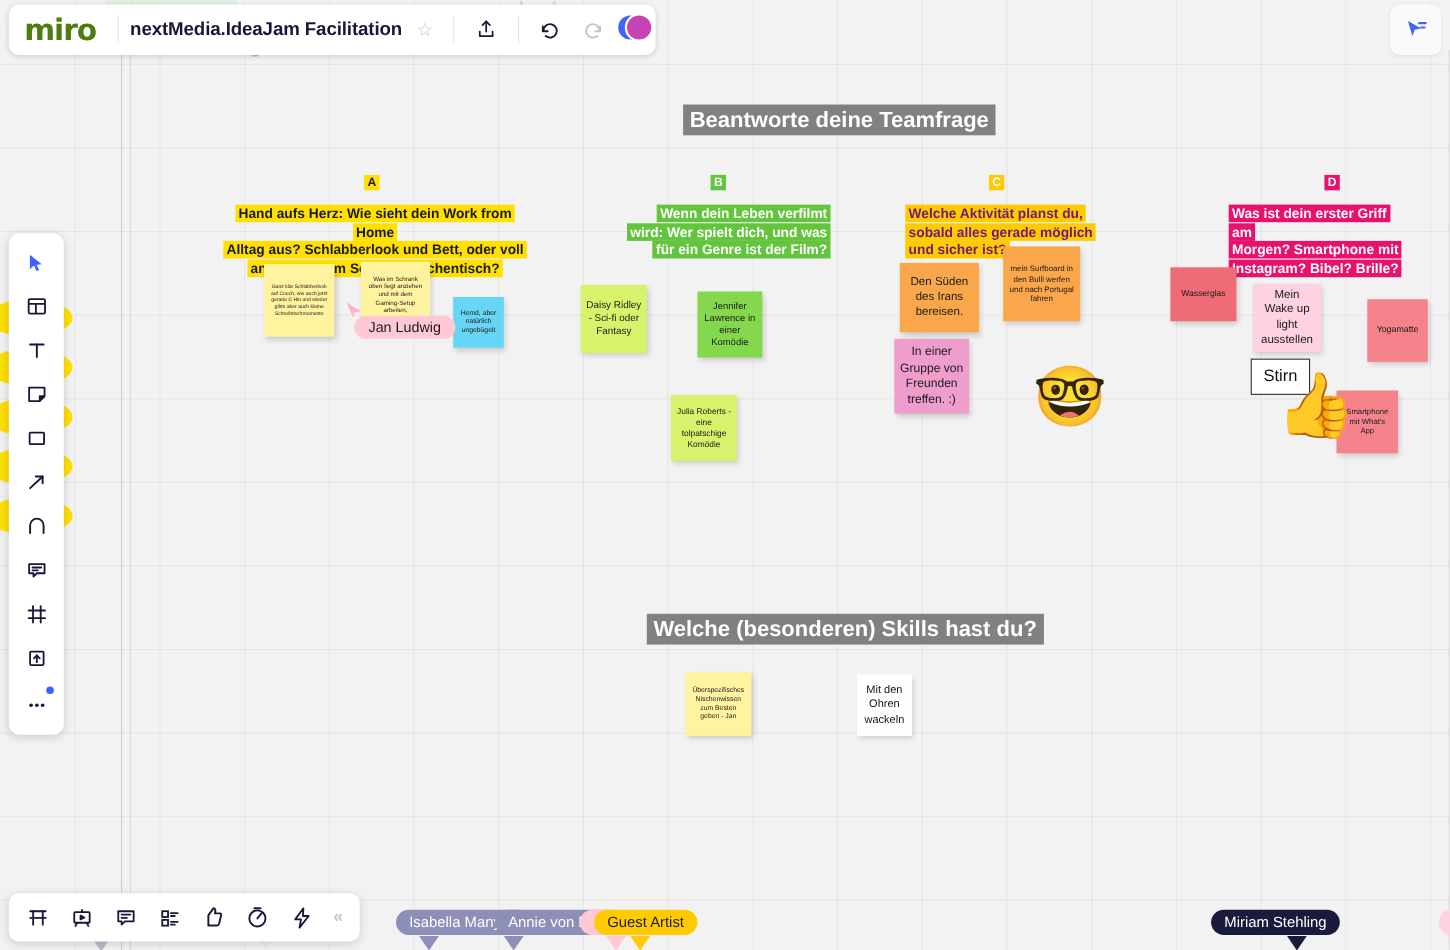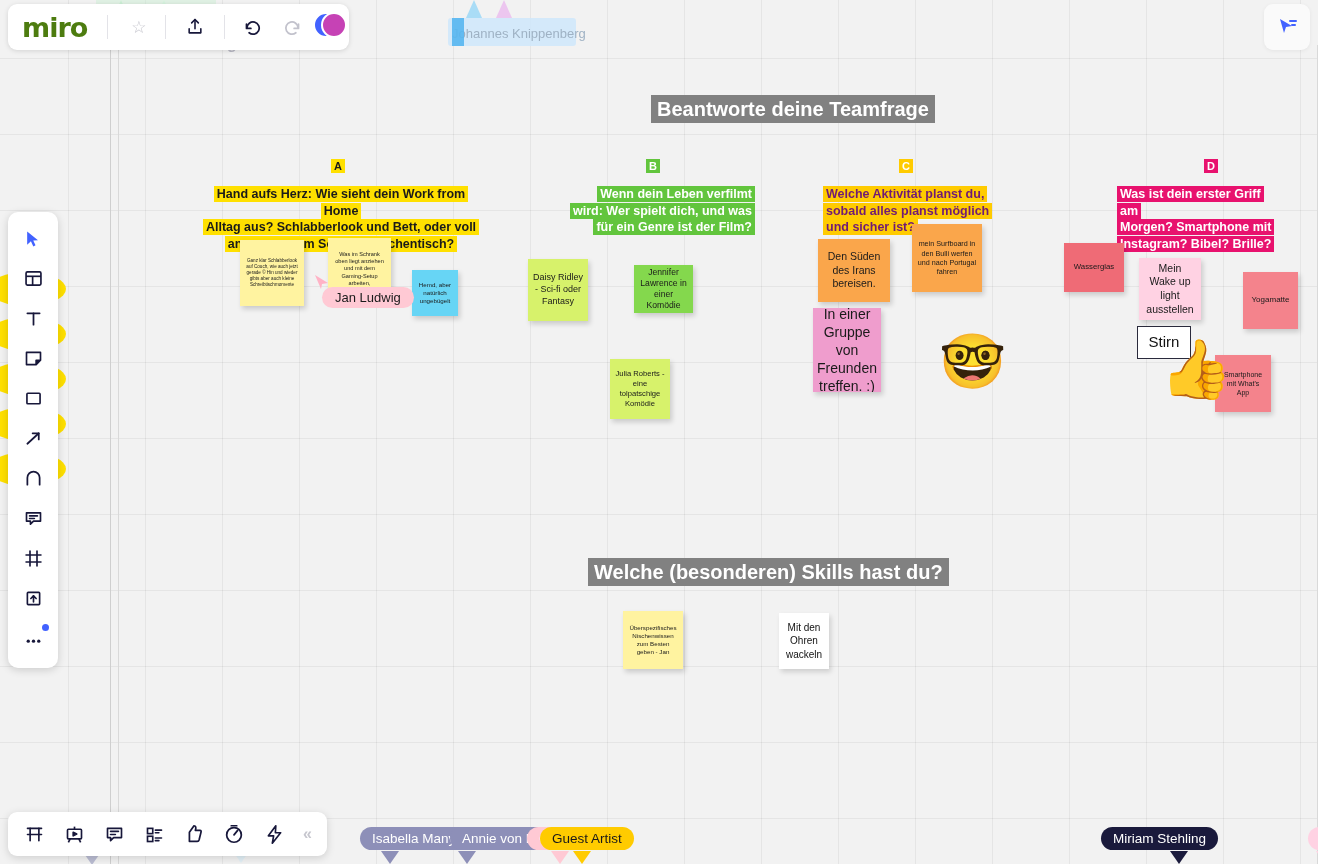"nextMedia.IdeaJam Facilitation" div.board-title { html: none -> <div>nextMedia.IdeaJam Facilitation</div> }
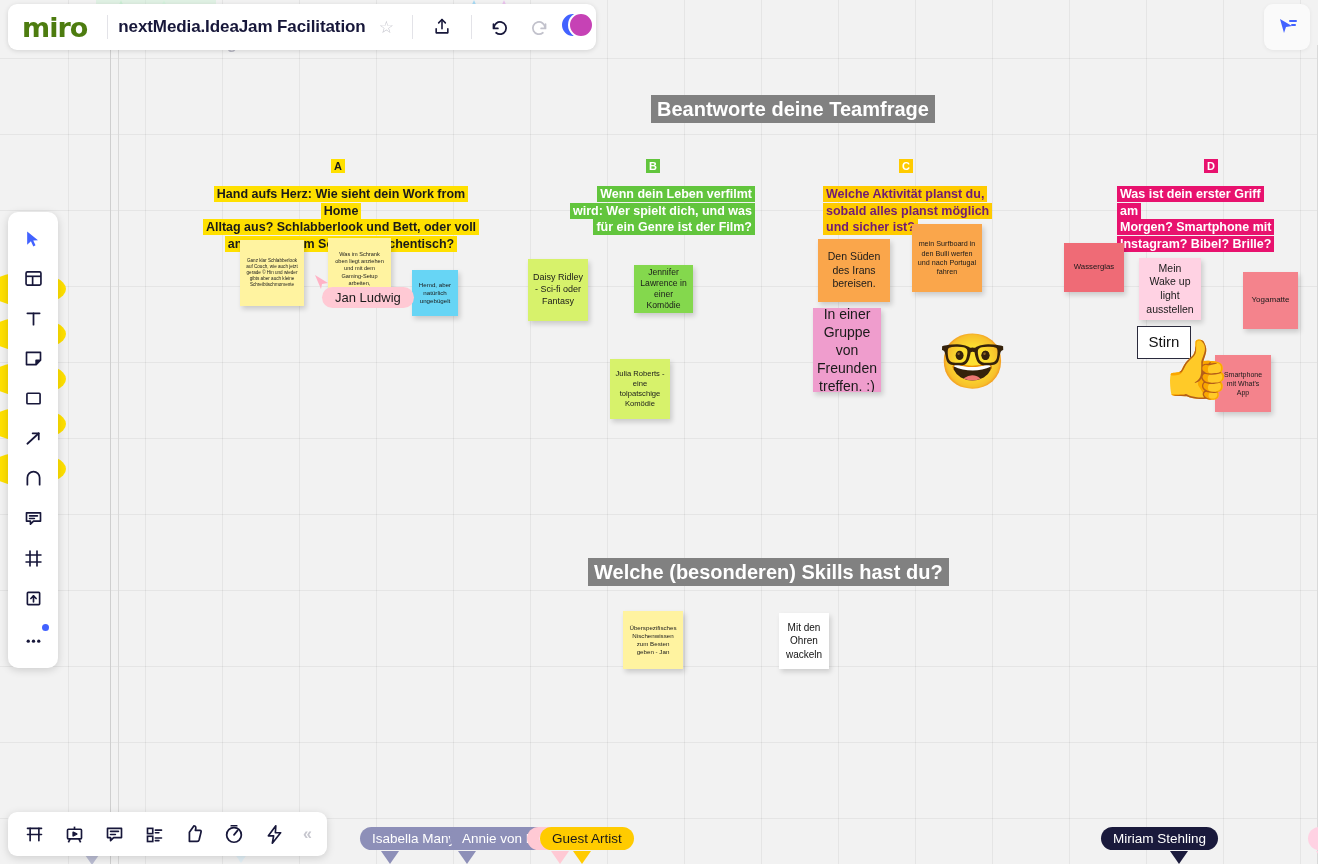"Beantworte deine Teamfrage" div.sec-head { left: 651px -> 621px }
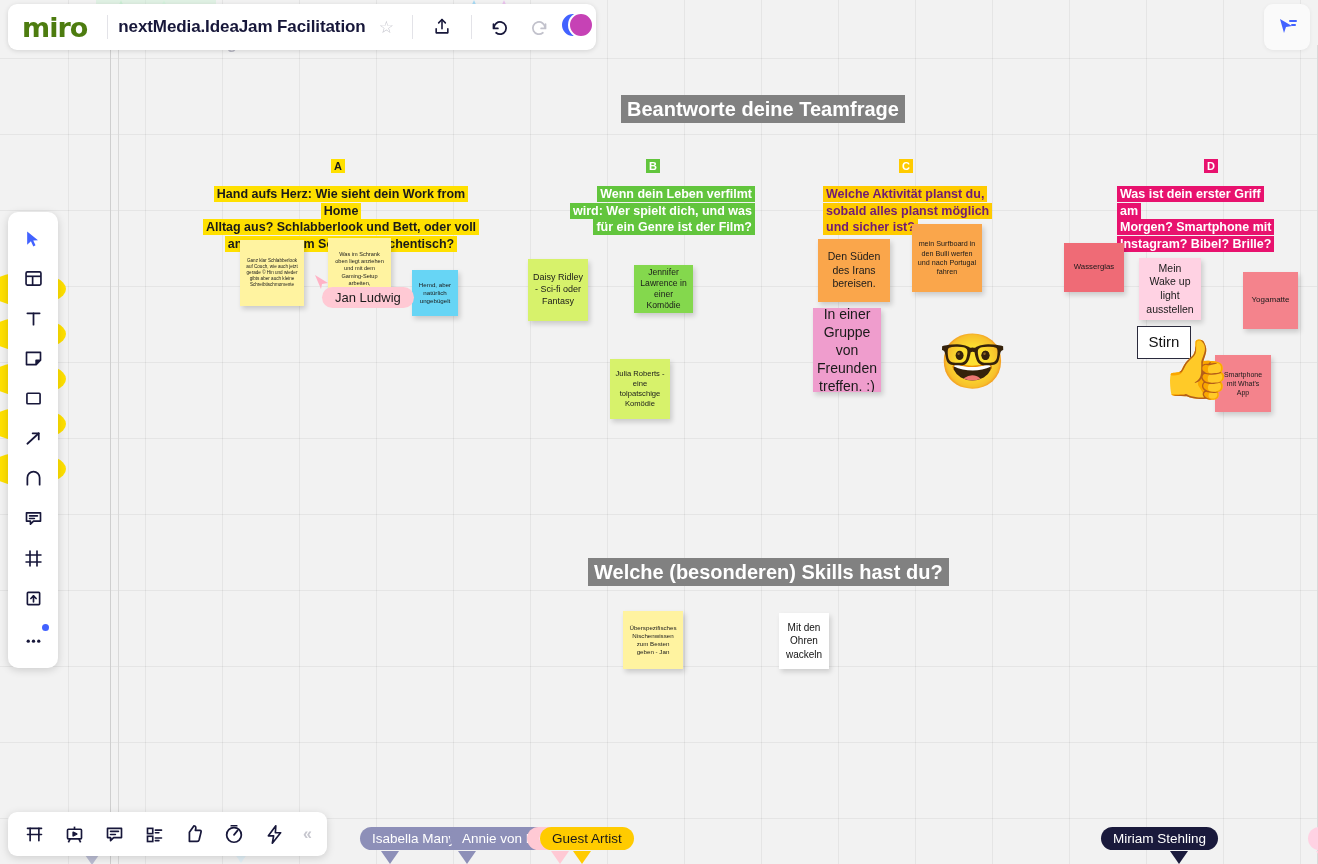"sobald alles planst möglich" span { text: planst -> gerade }
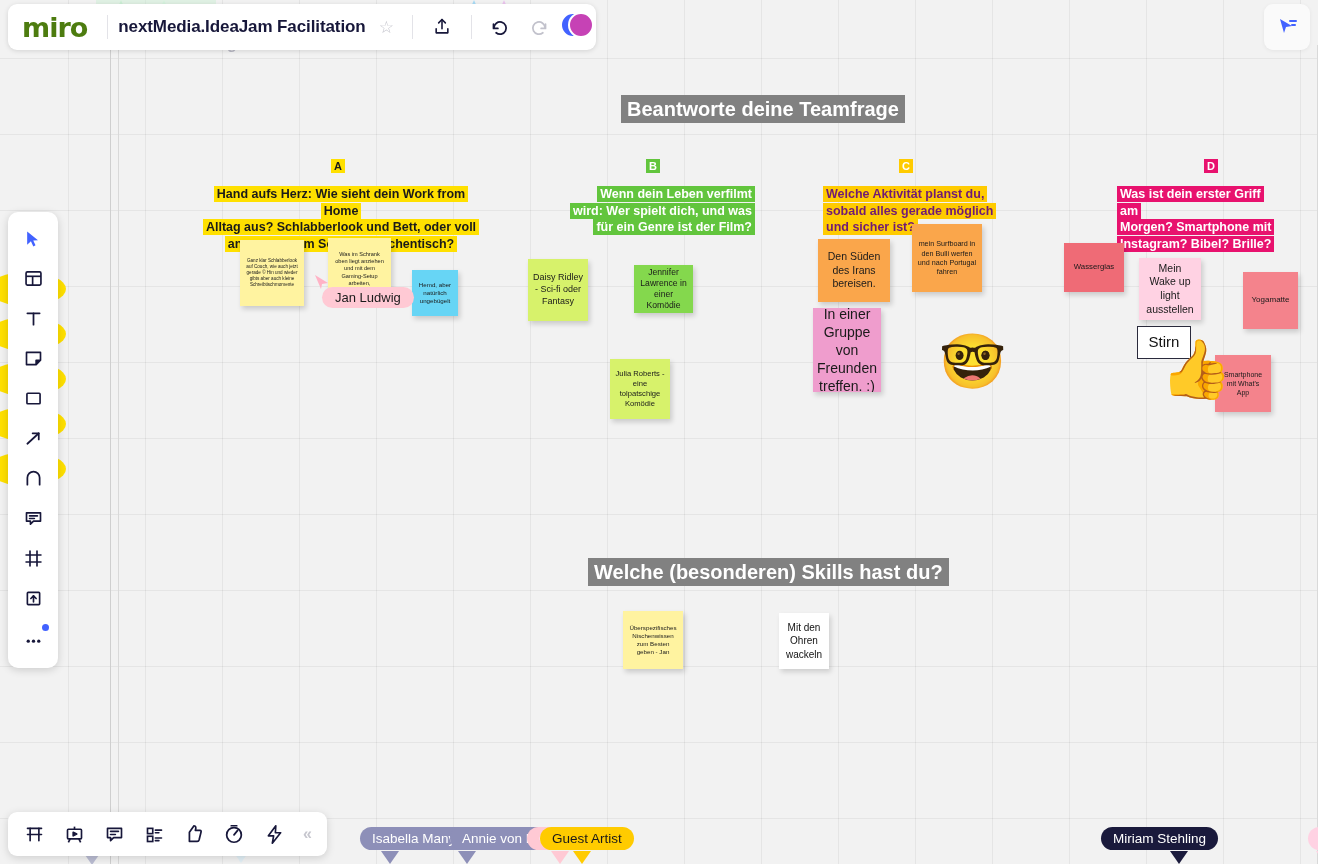"Jennifer Lawrence in einer Komödie" div.note { height: 48px -> 60px }
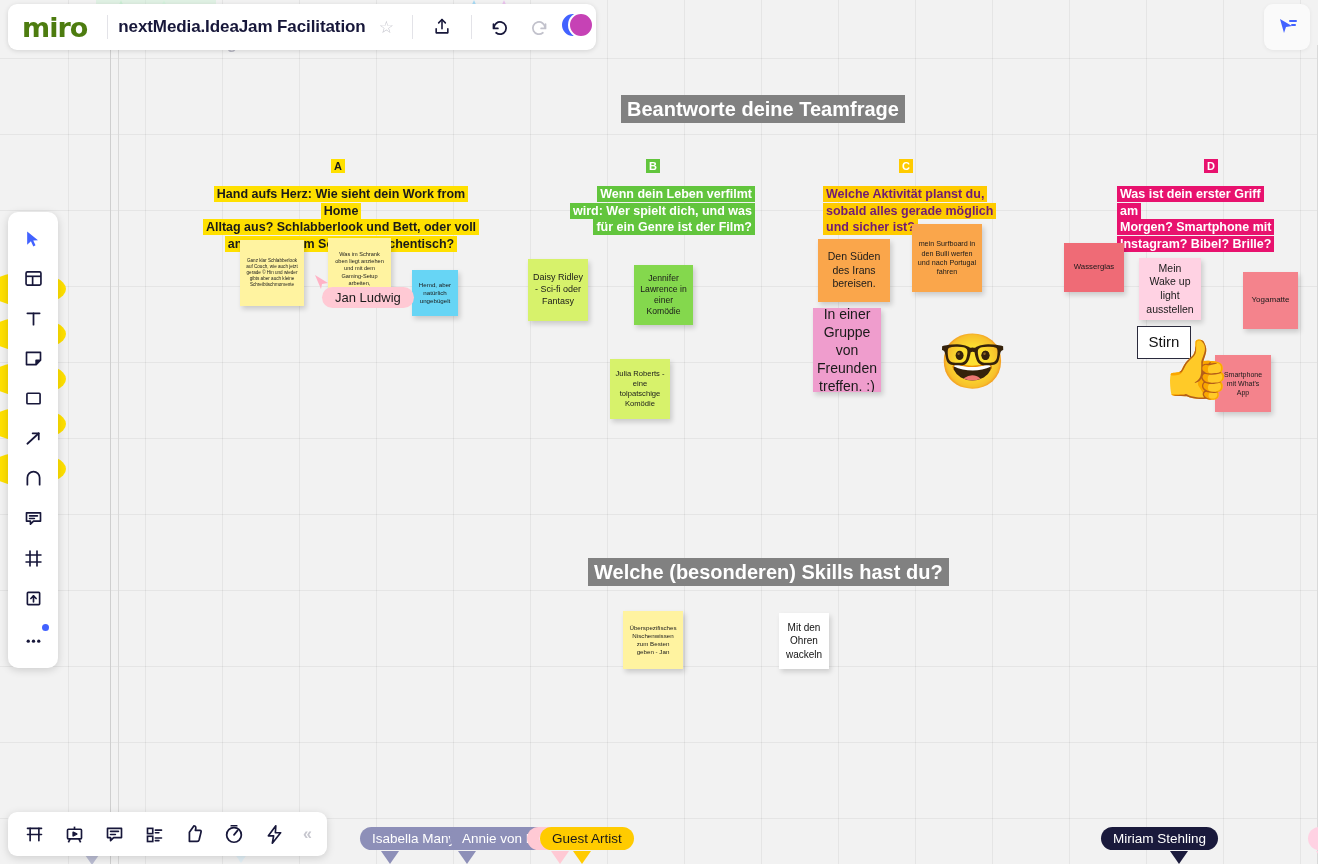"In einer Gruppe von Freunden" div.note { font-size: 14px -> 11px; height: 84px -> 68px }
